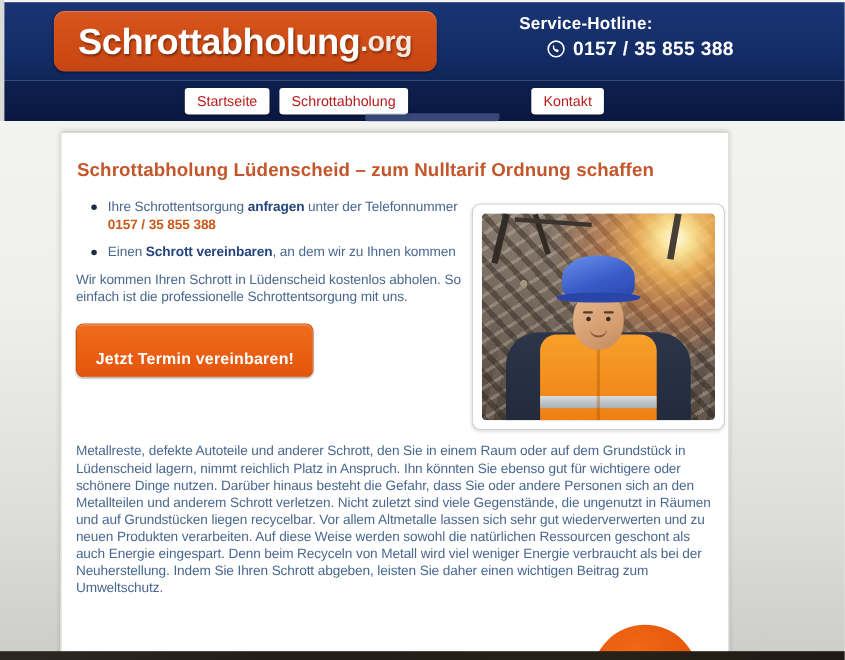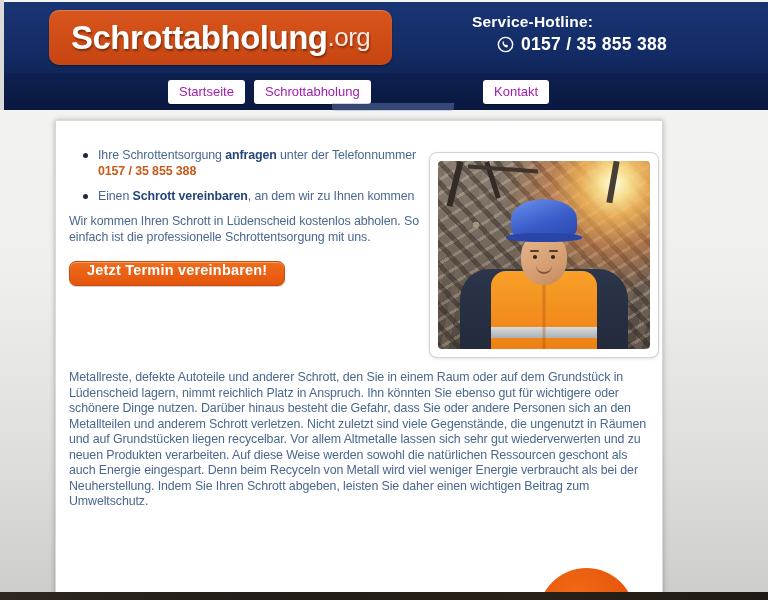".org" .logo-tld { font-weight: normal -> bold }
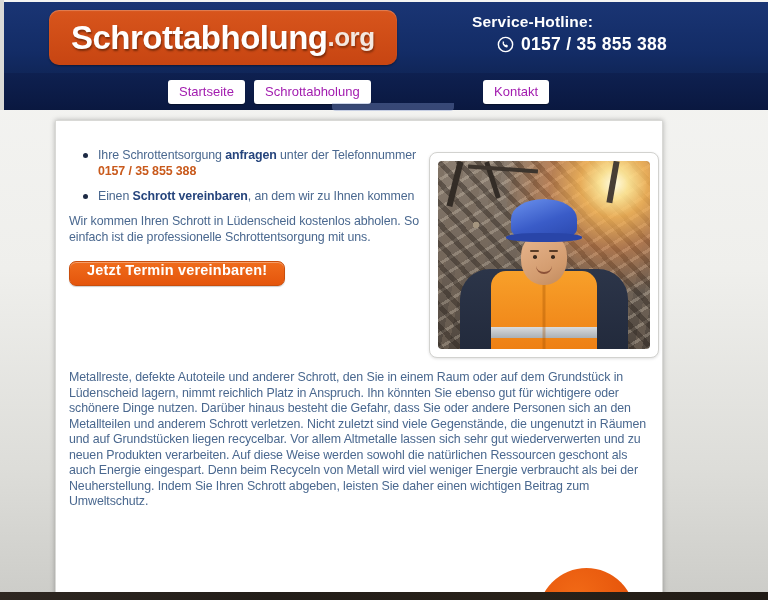"Startseite" .nav-btn { color: #a21caf -> #b91c1c }
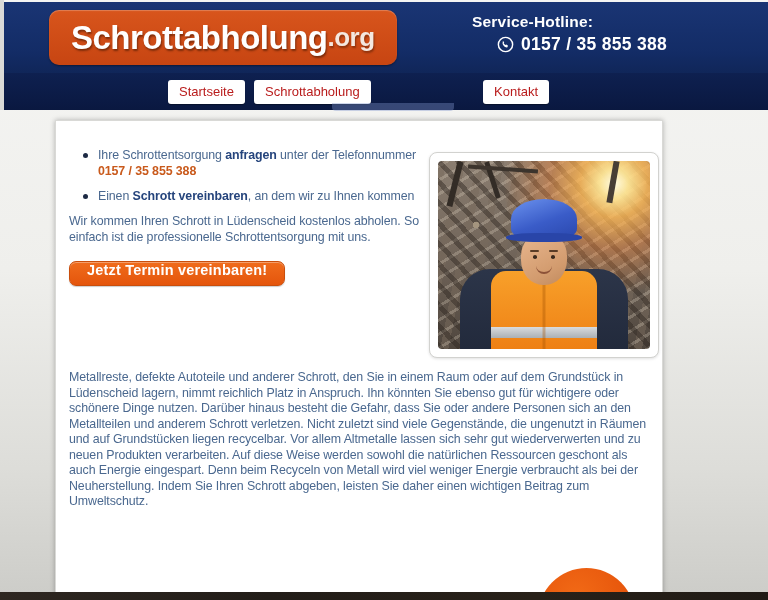"Schrottabholung Lüdenscheid – zum" h1.page-title { html: none -> <h1>Schrottabholung Lüdenscheid – zum Nulltarif Ordnung schaffen</h1> }
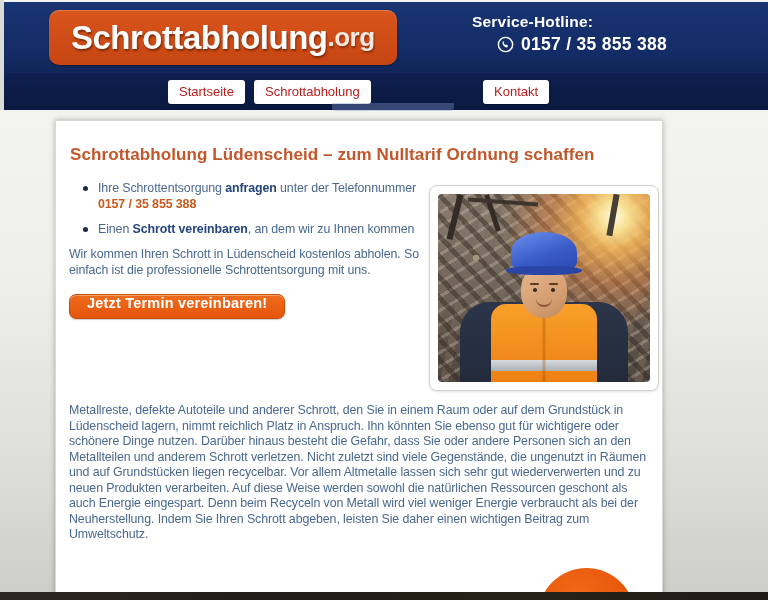"Jetzt Termin vereinbaren!" .cta-button { padding: 0 17px 7px -> 24px 17px 7px }
